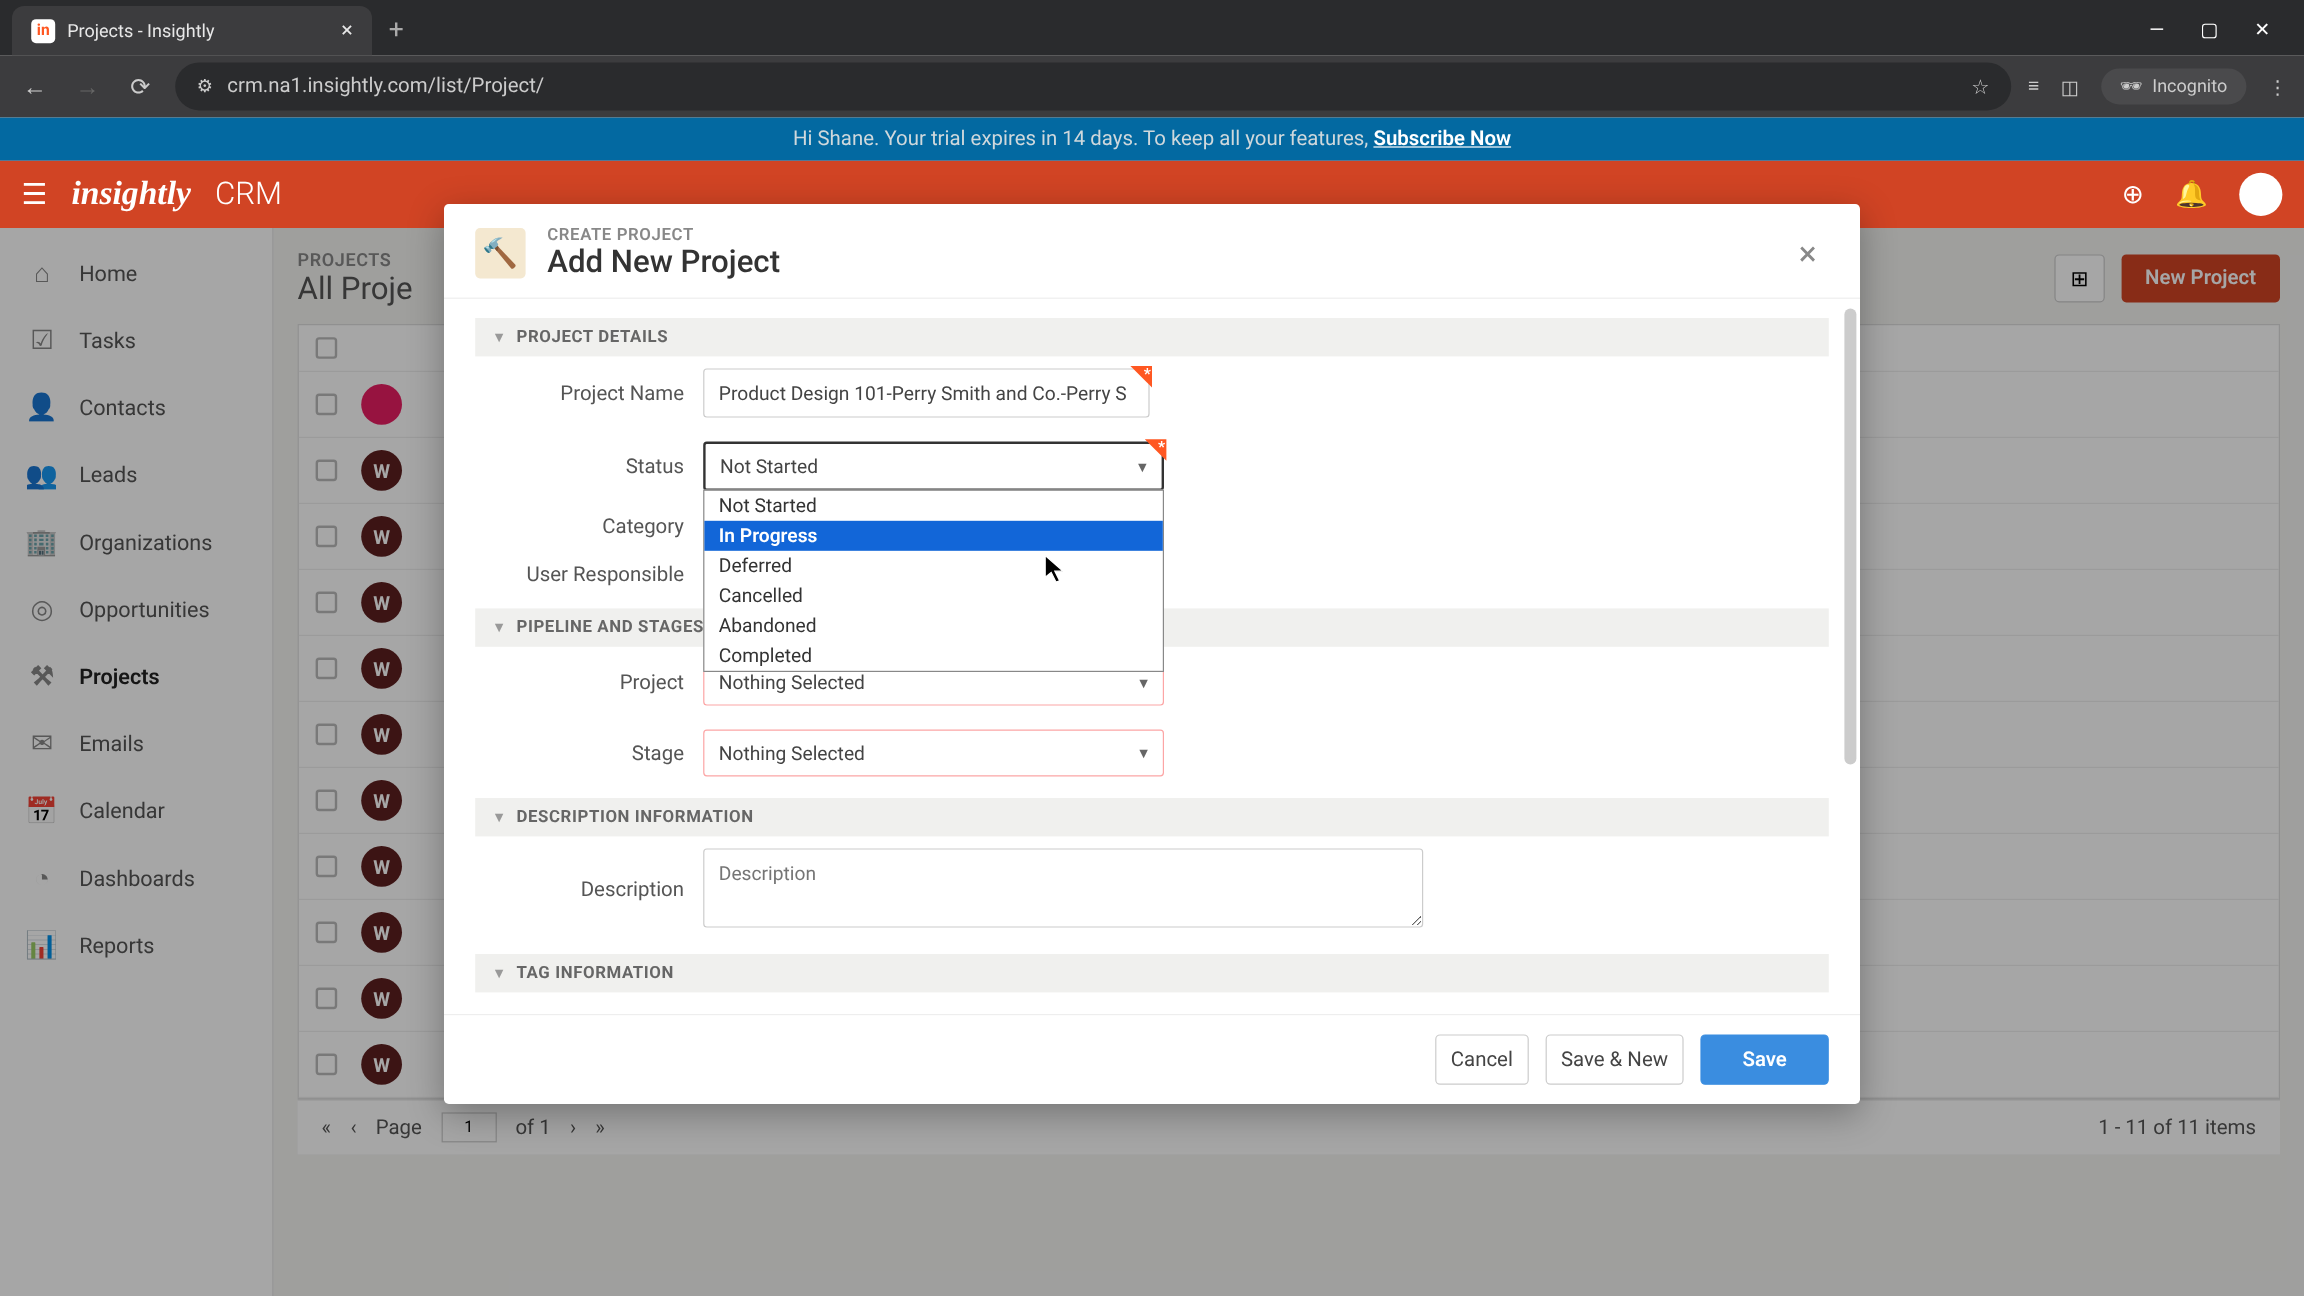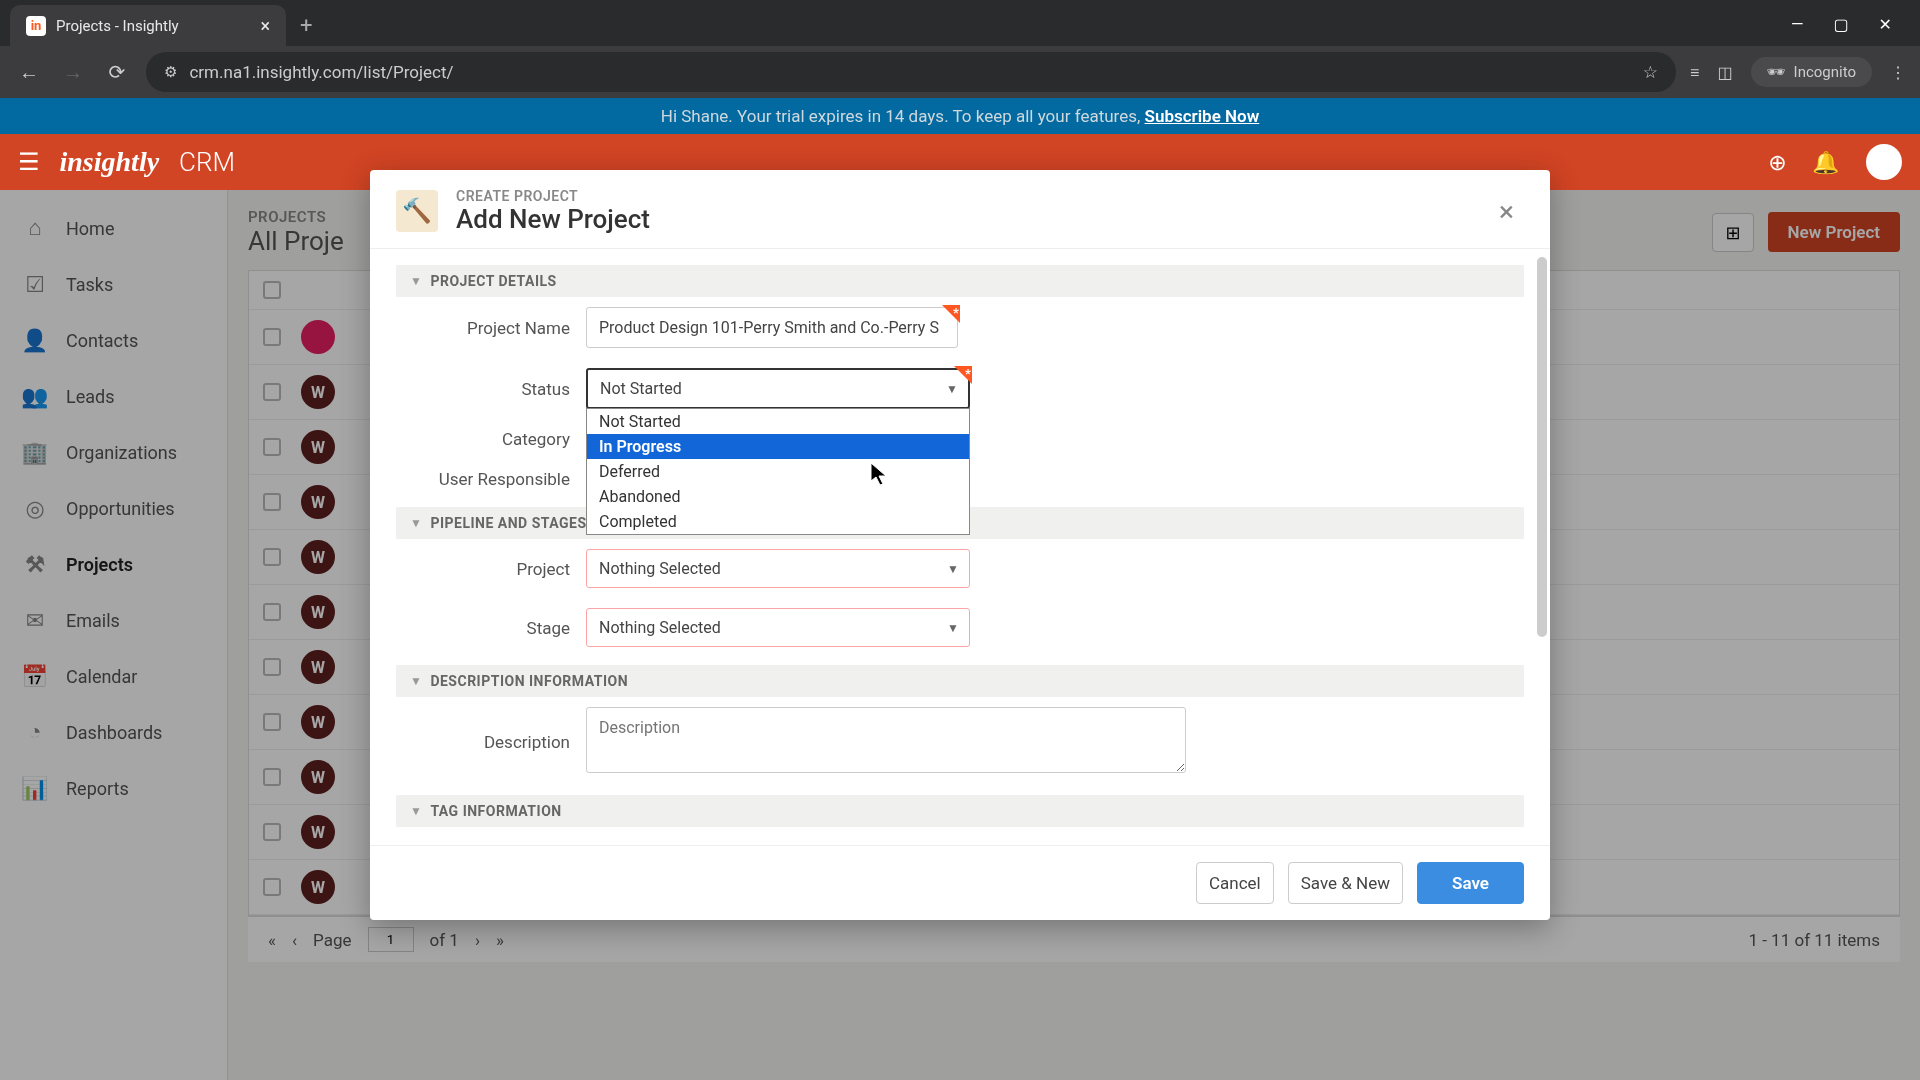"in" .tab { width: 276px -> 300px }
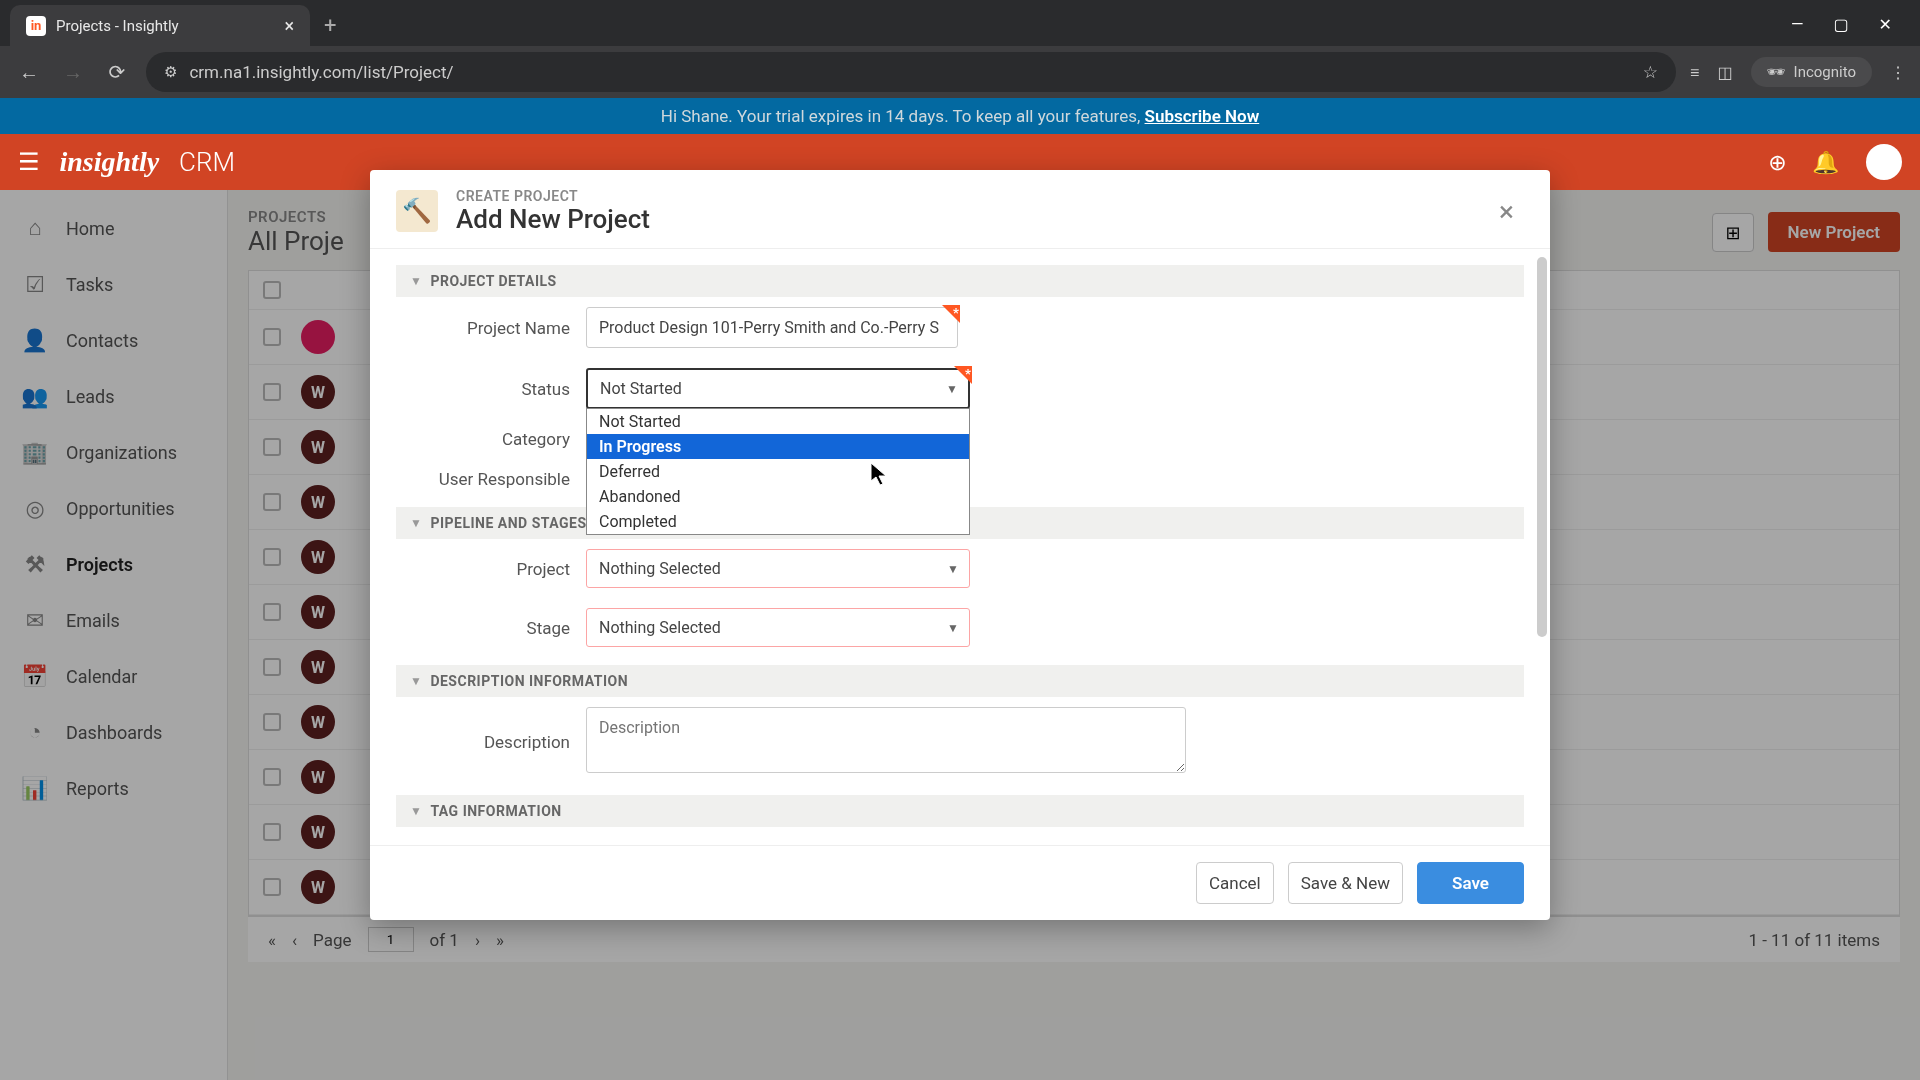"Cancelled" div.dropdown-option { html: none -> <div>Cancelled</div> }
